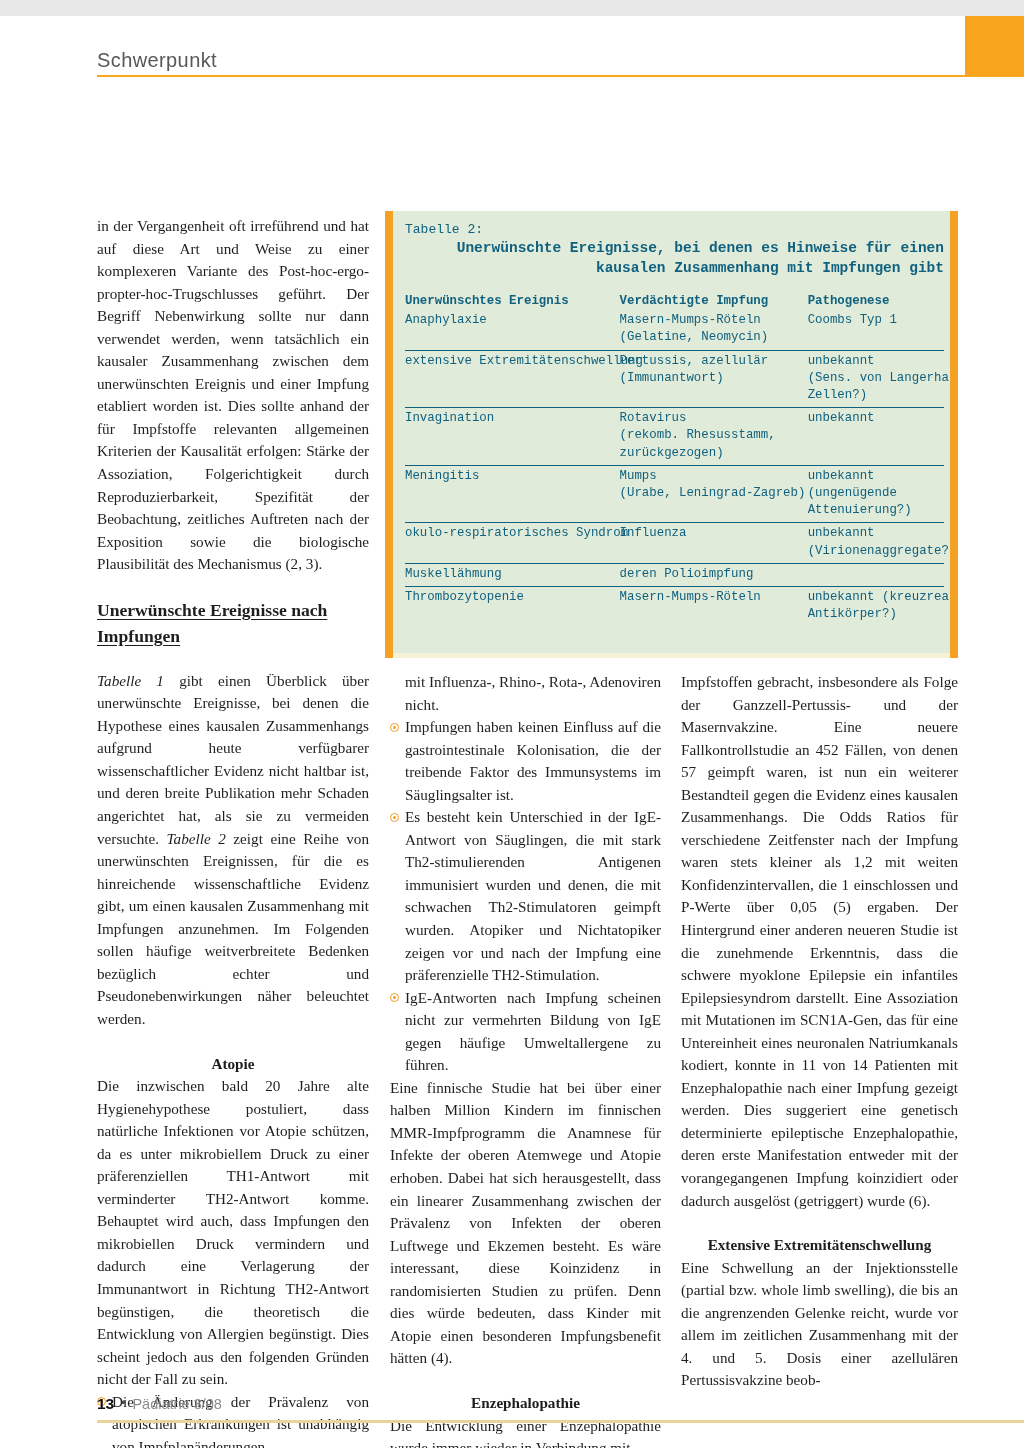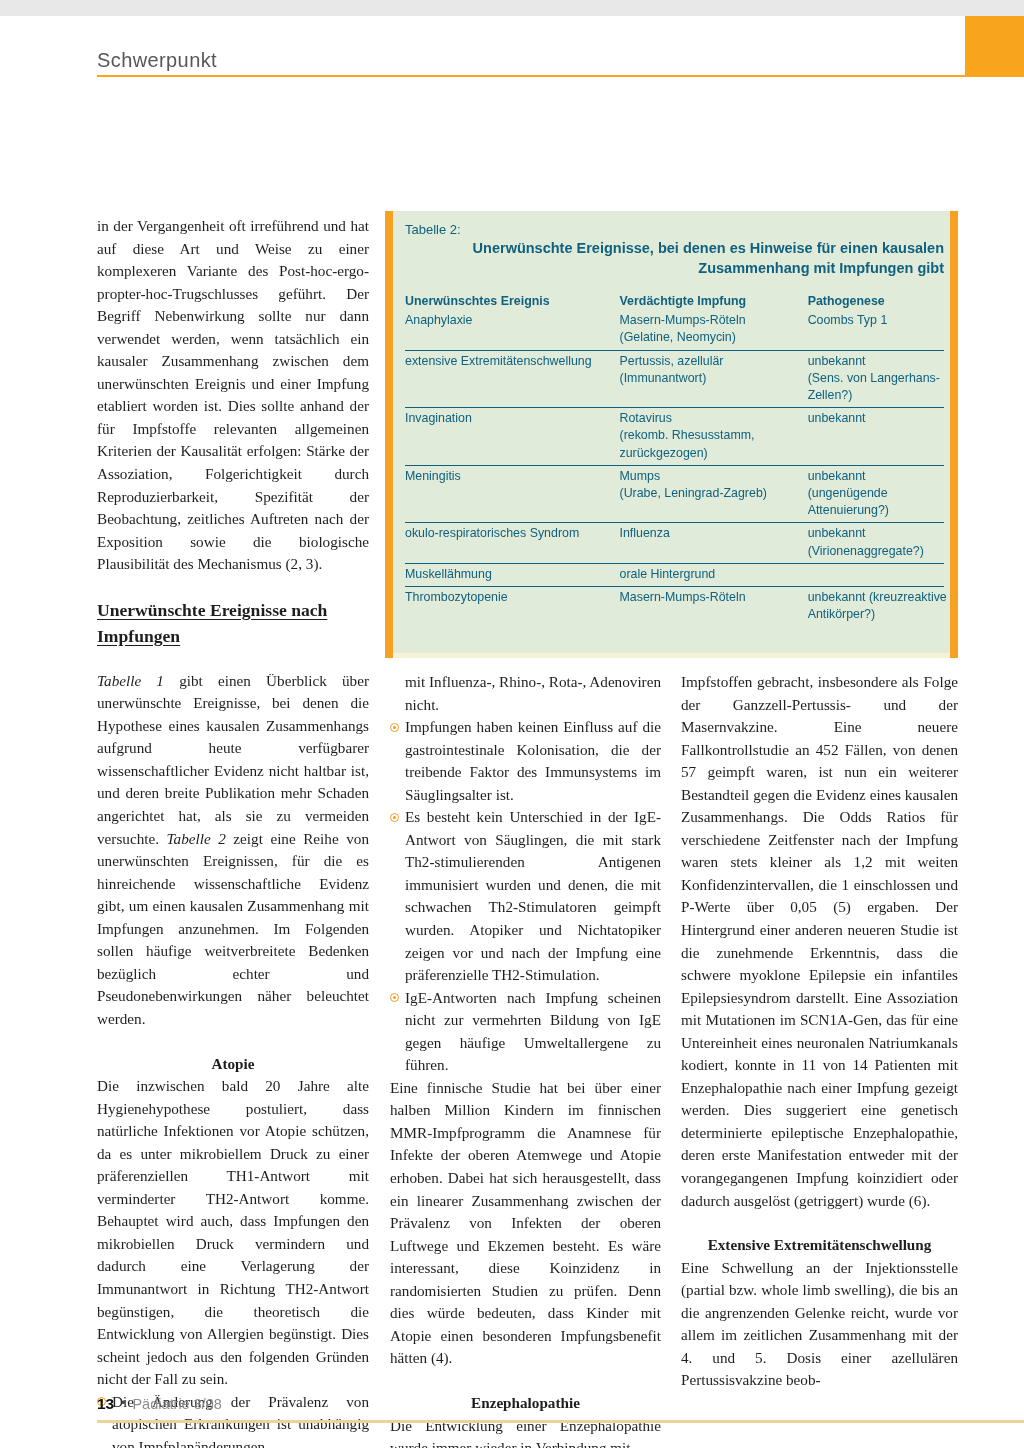"Tabelle 2:" .tinner { font-family: Liberation Sans, sans-serif -> Liberation Mono, monospace }
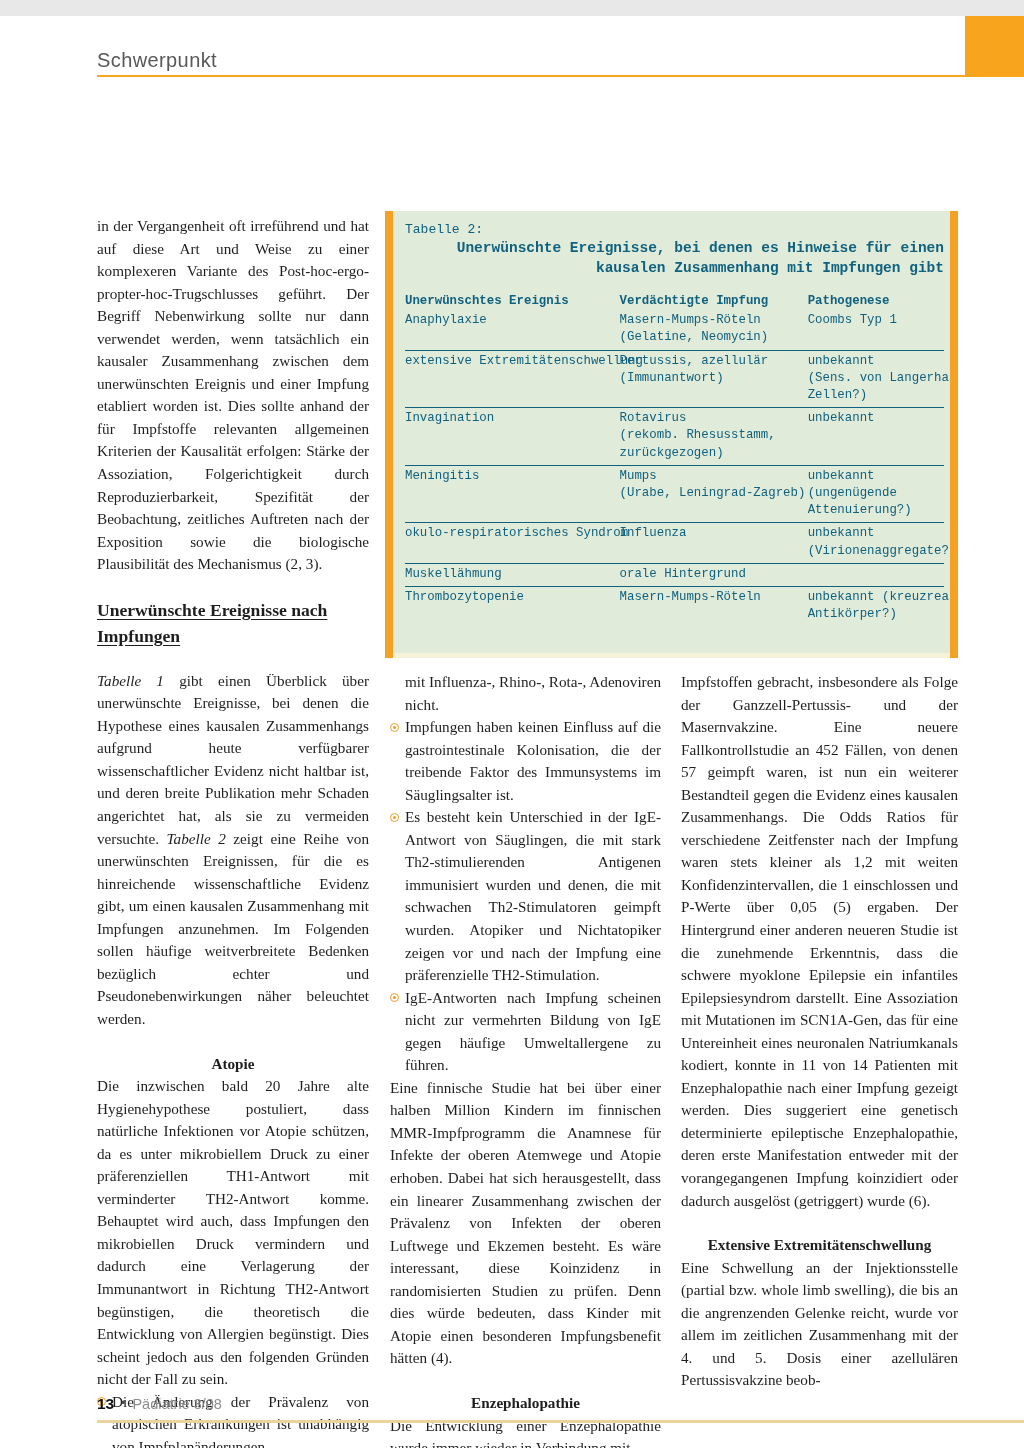"orale Hintergrund" div { text: orale Hintergrund -> deren Polioimpfung }
